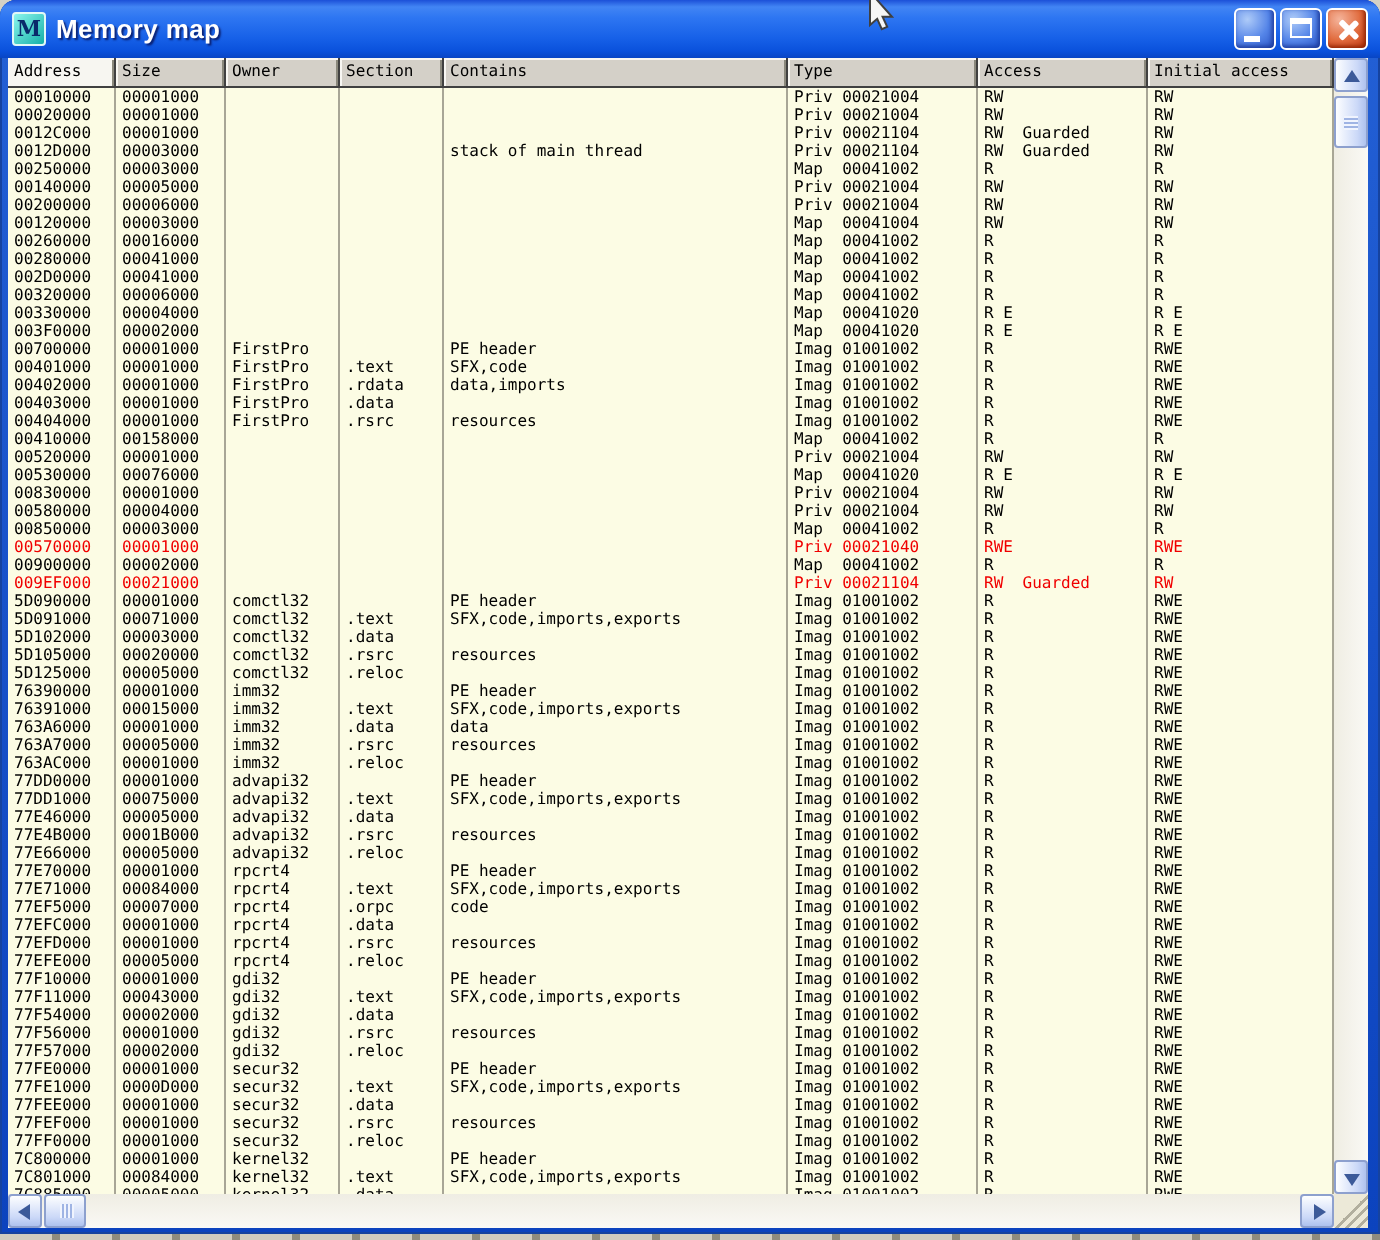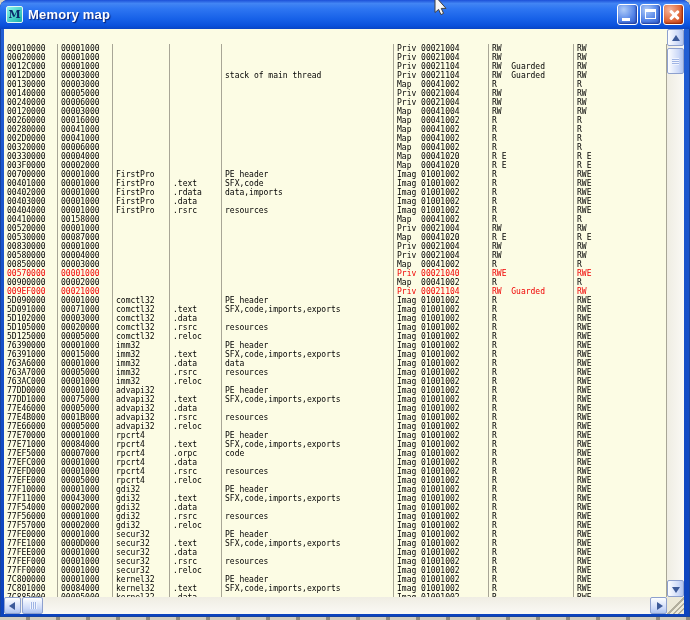"Address" div.header-row { html: none -> <div> <div>Address</div> <div>Size</div> <div>Owner</div> <div>Section</div> <div>Contains</div> <div>Type</div> <div>Access</div> <div>Initial access</div> </div> }
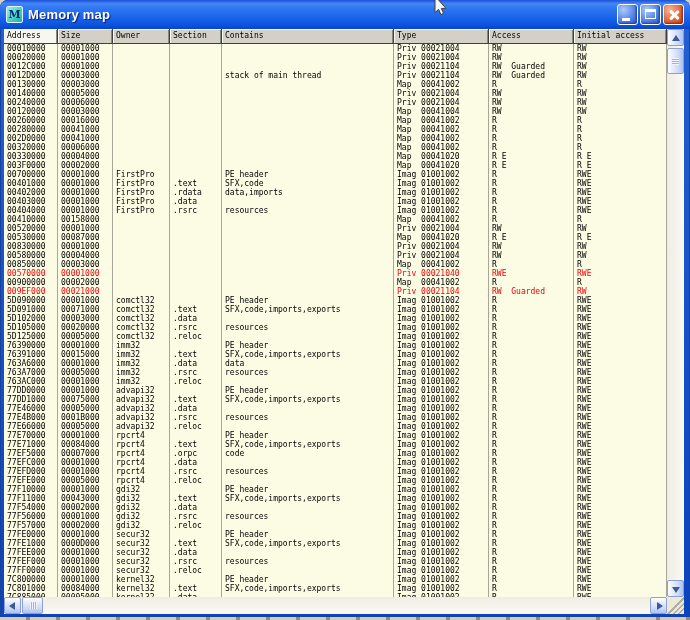"00130000" div.tcell { text: 00130000 -> 00250000 }
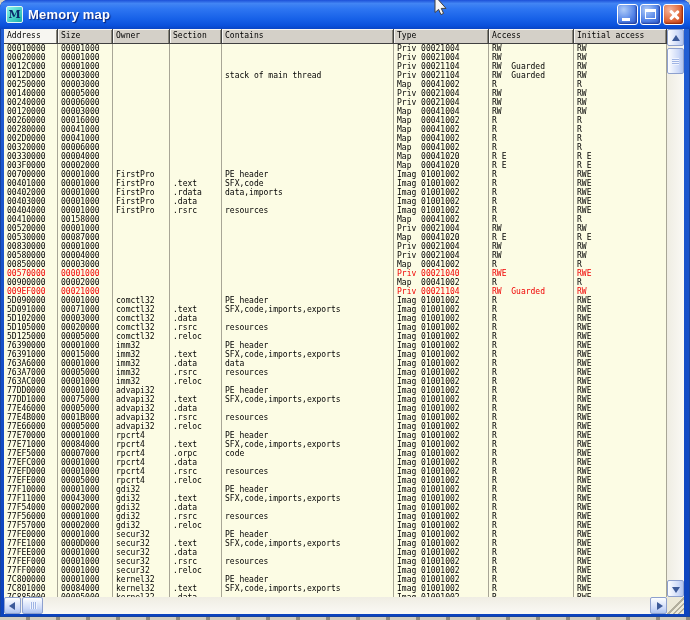"00240000" div.tcell { text: 00240000 -> 00200000 }
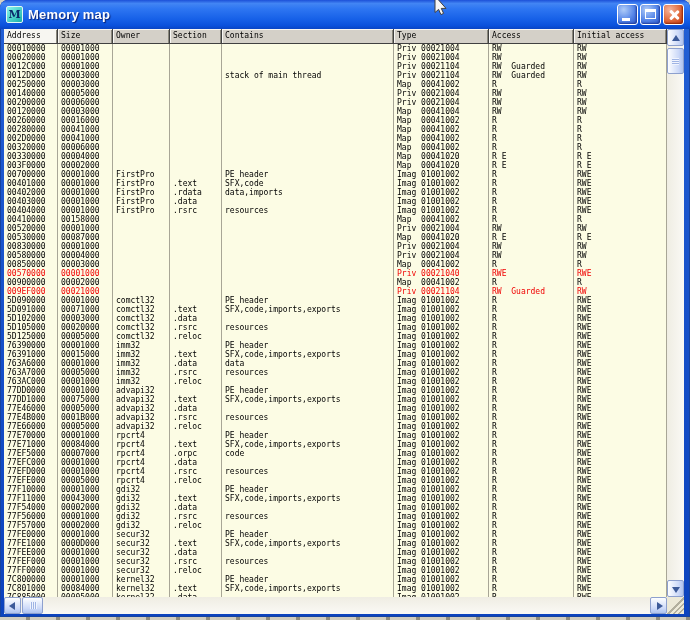"00087000" div.tcell { text: 00087000 -> 00076000 }
